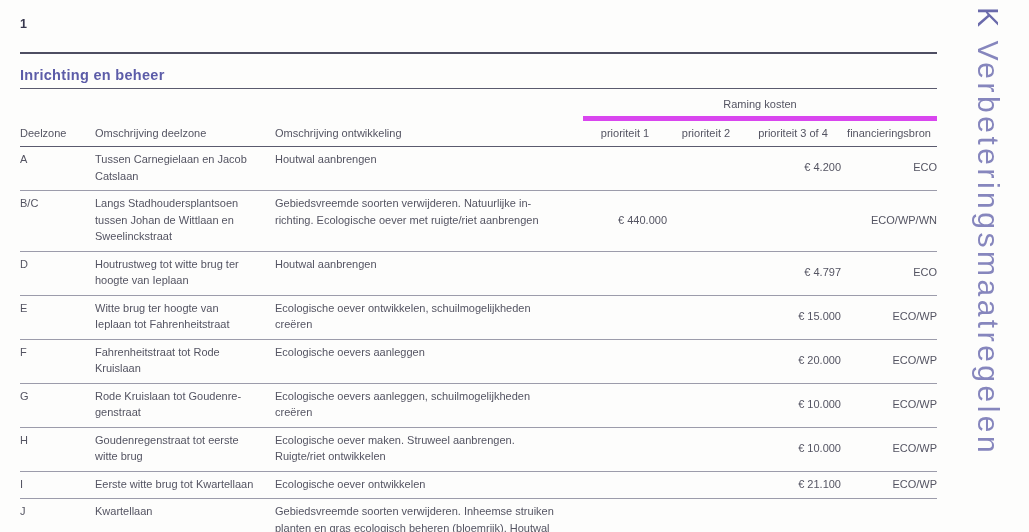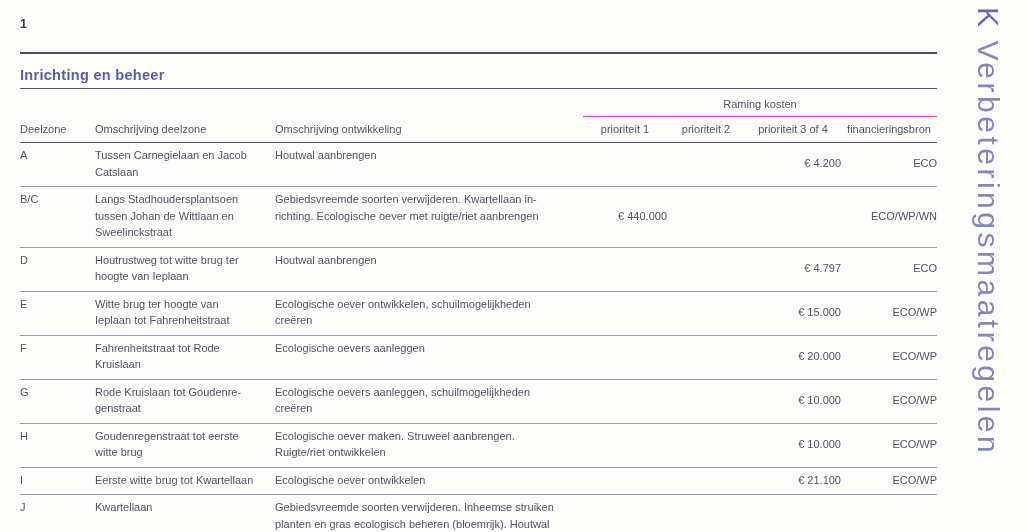"Raming kosten" th.group-header { border-bottom: 1px solid #d946ef -> 5px solid #d946ef }
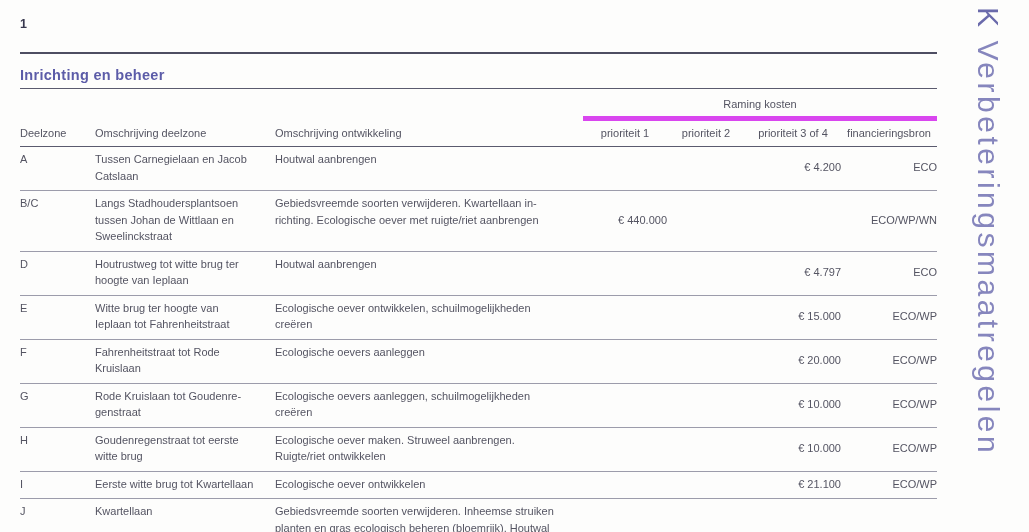"Gebiedsvreemde soorten verwijderen. Kwartellaan" td { text: Kwartellaan -> Natuurlijke }
